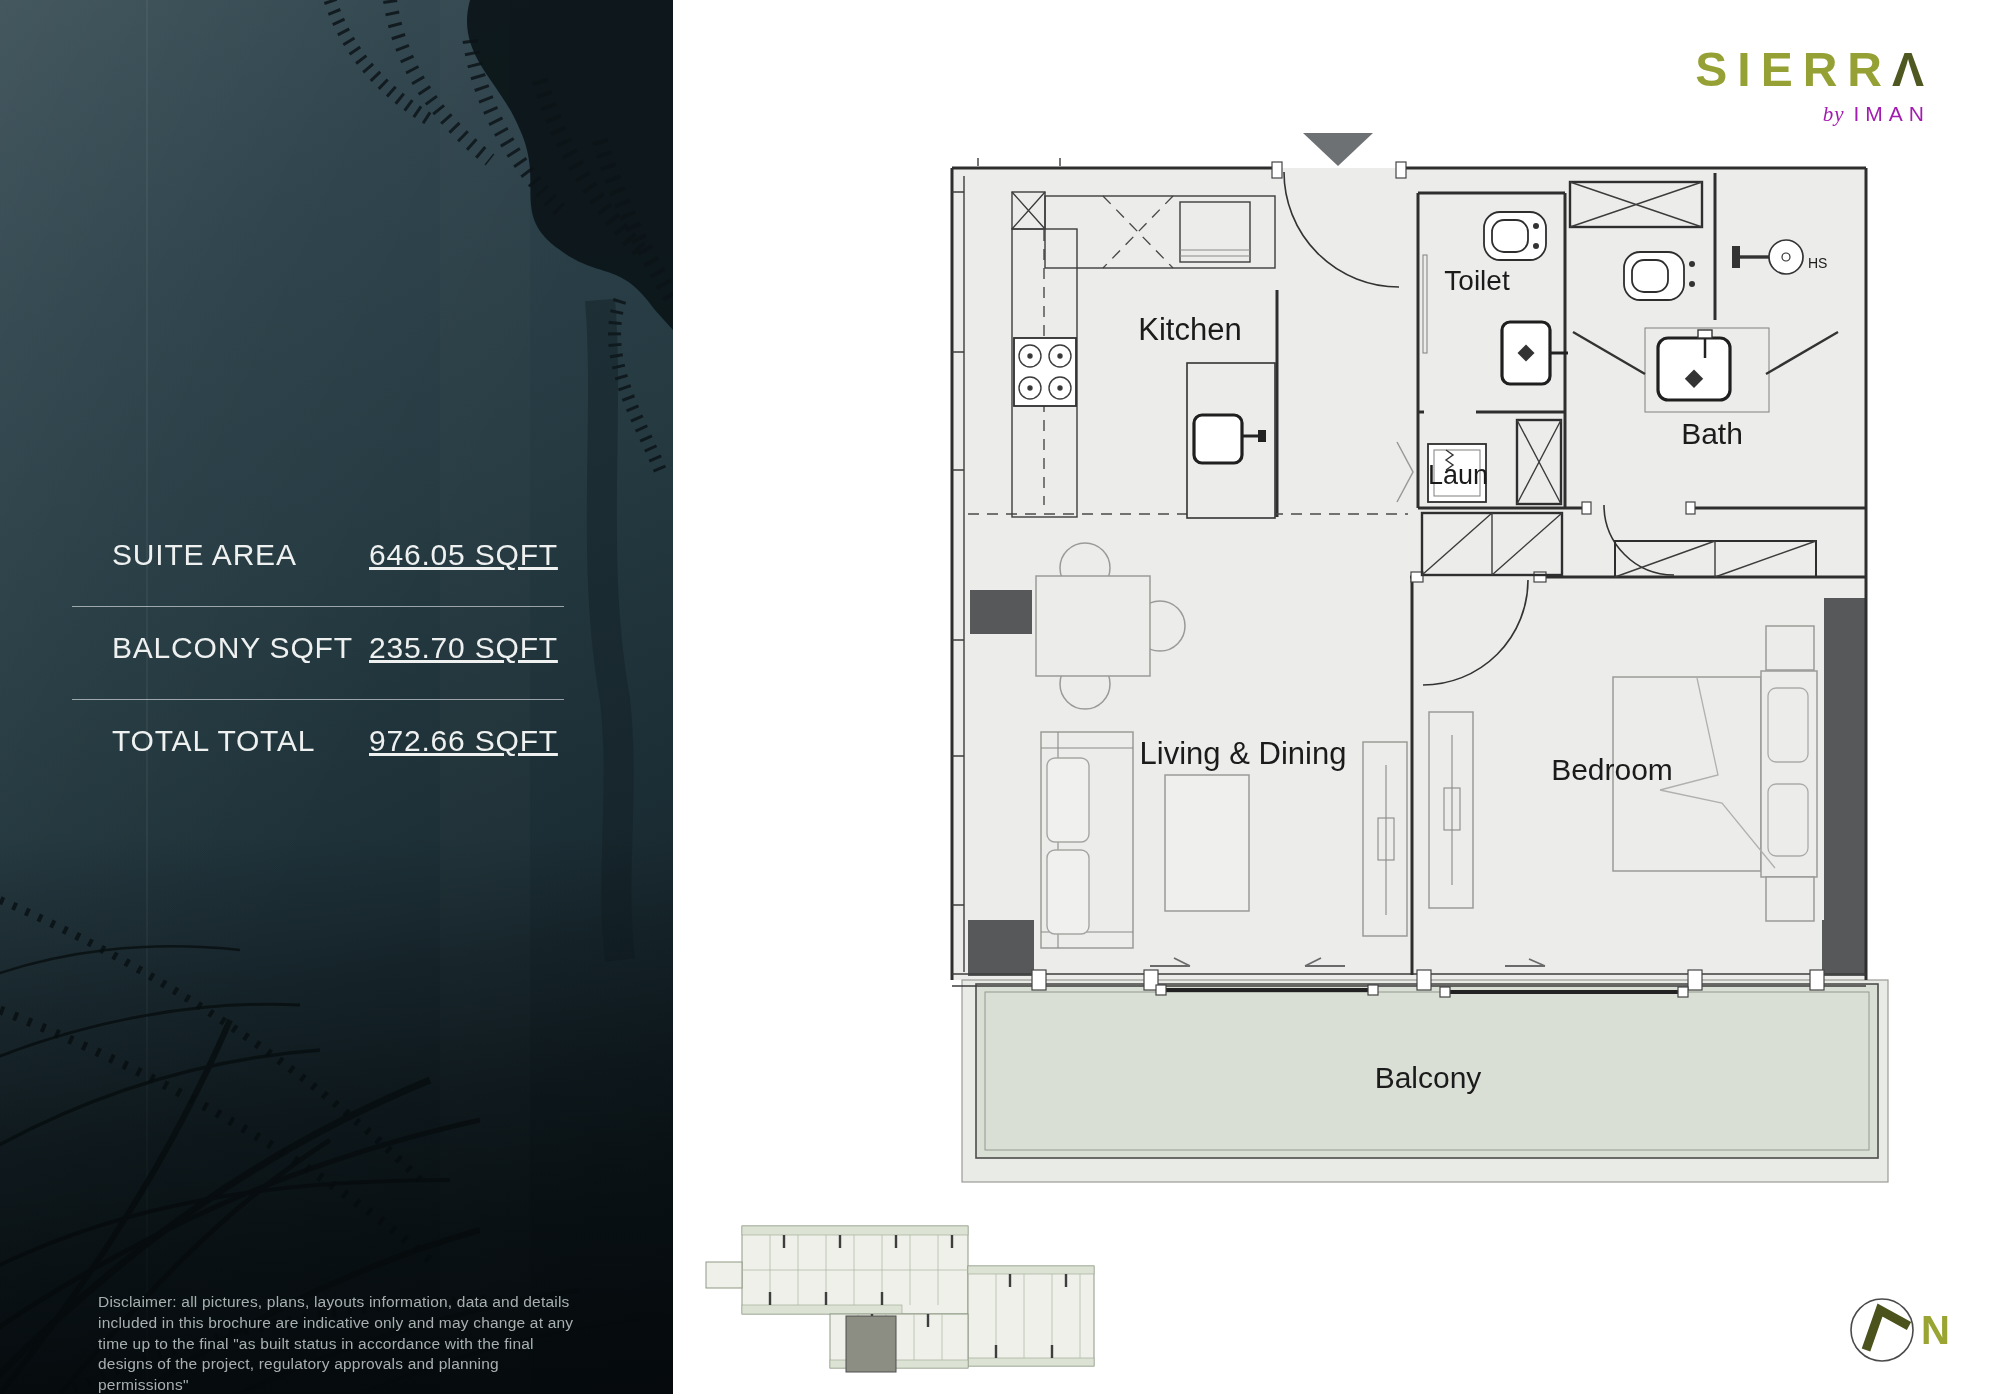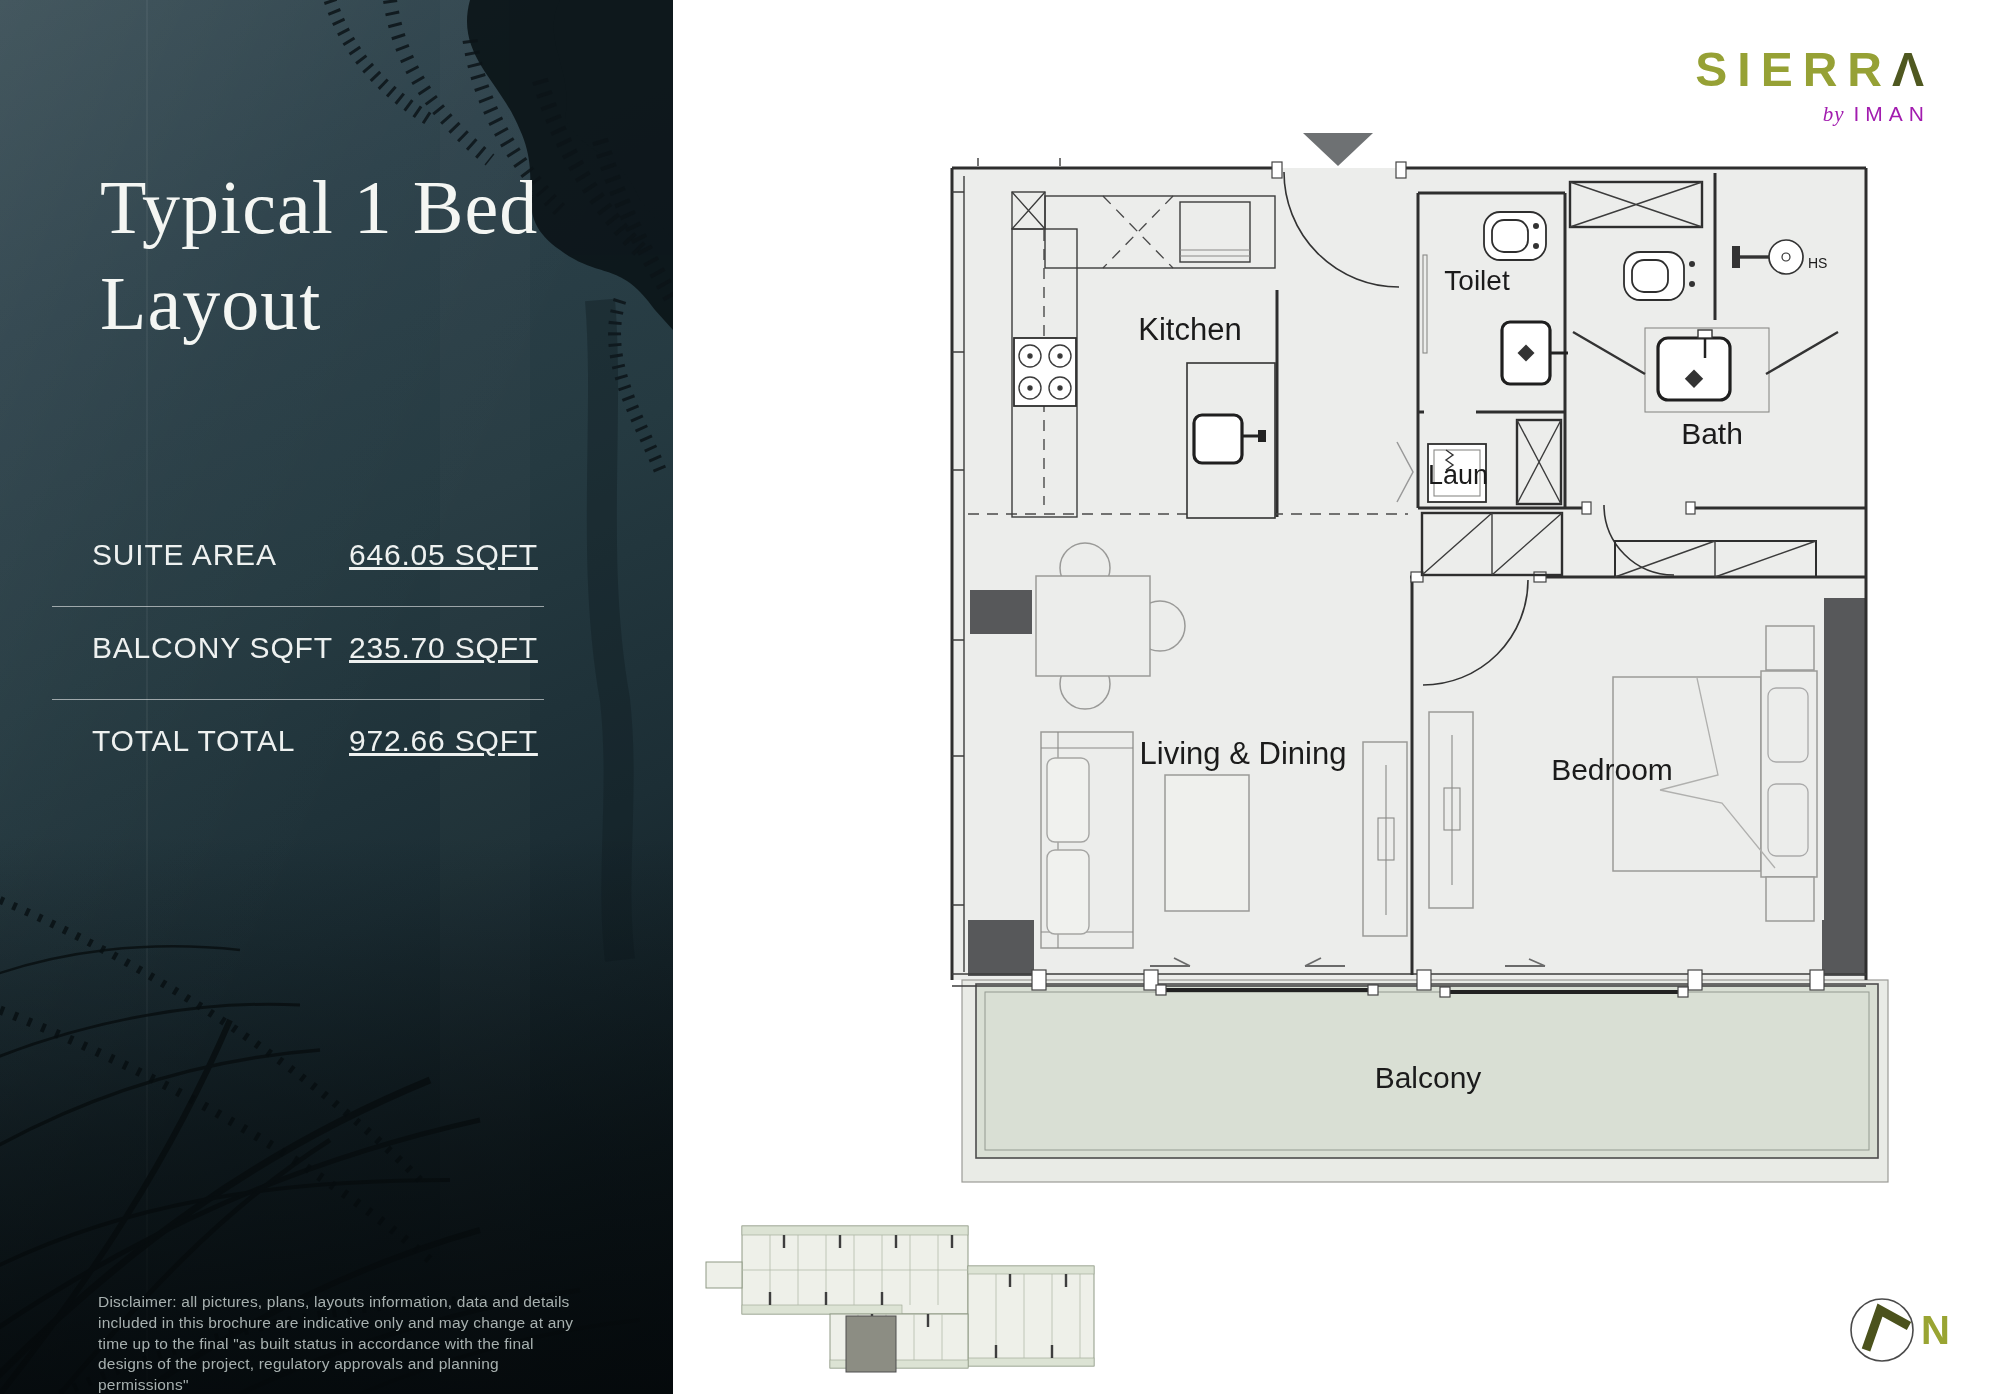"Typical 1 Bed" div.title { html: <div> <div>Typical 1 Bed</div> <div>Layout</div> </div> -> none }
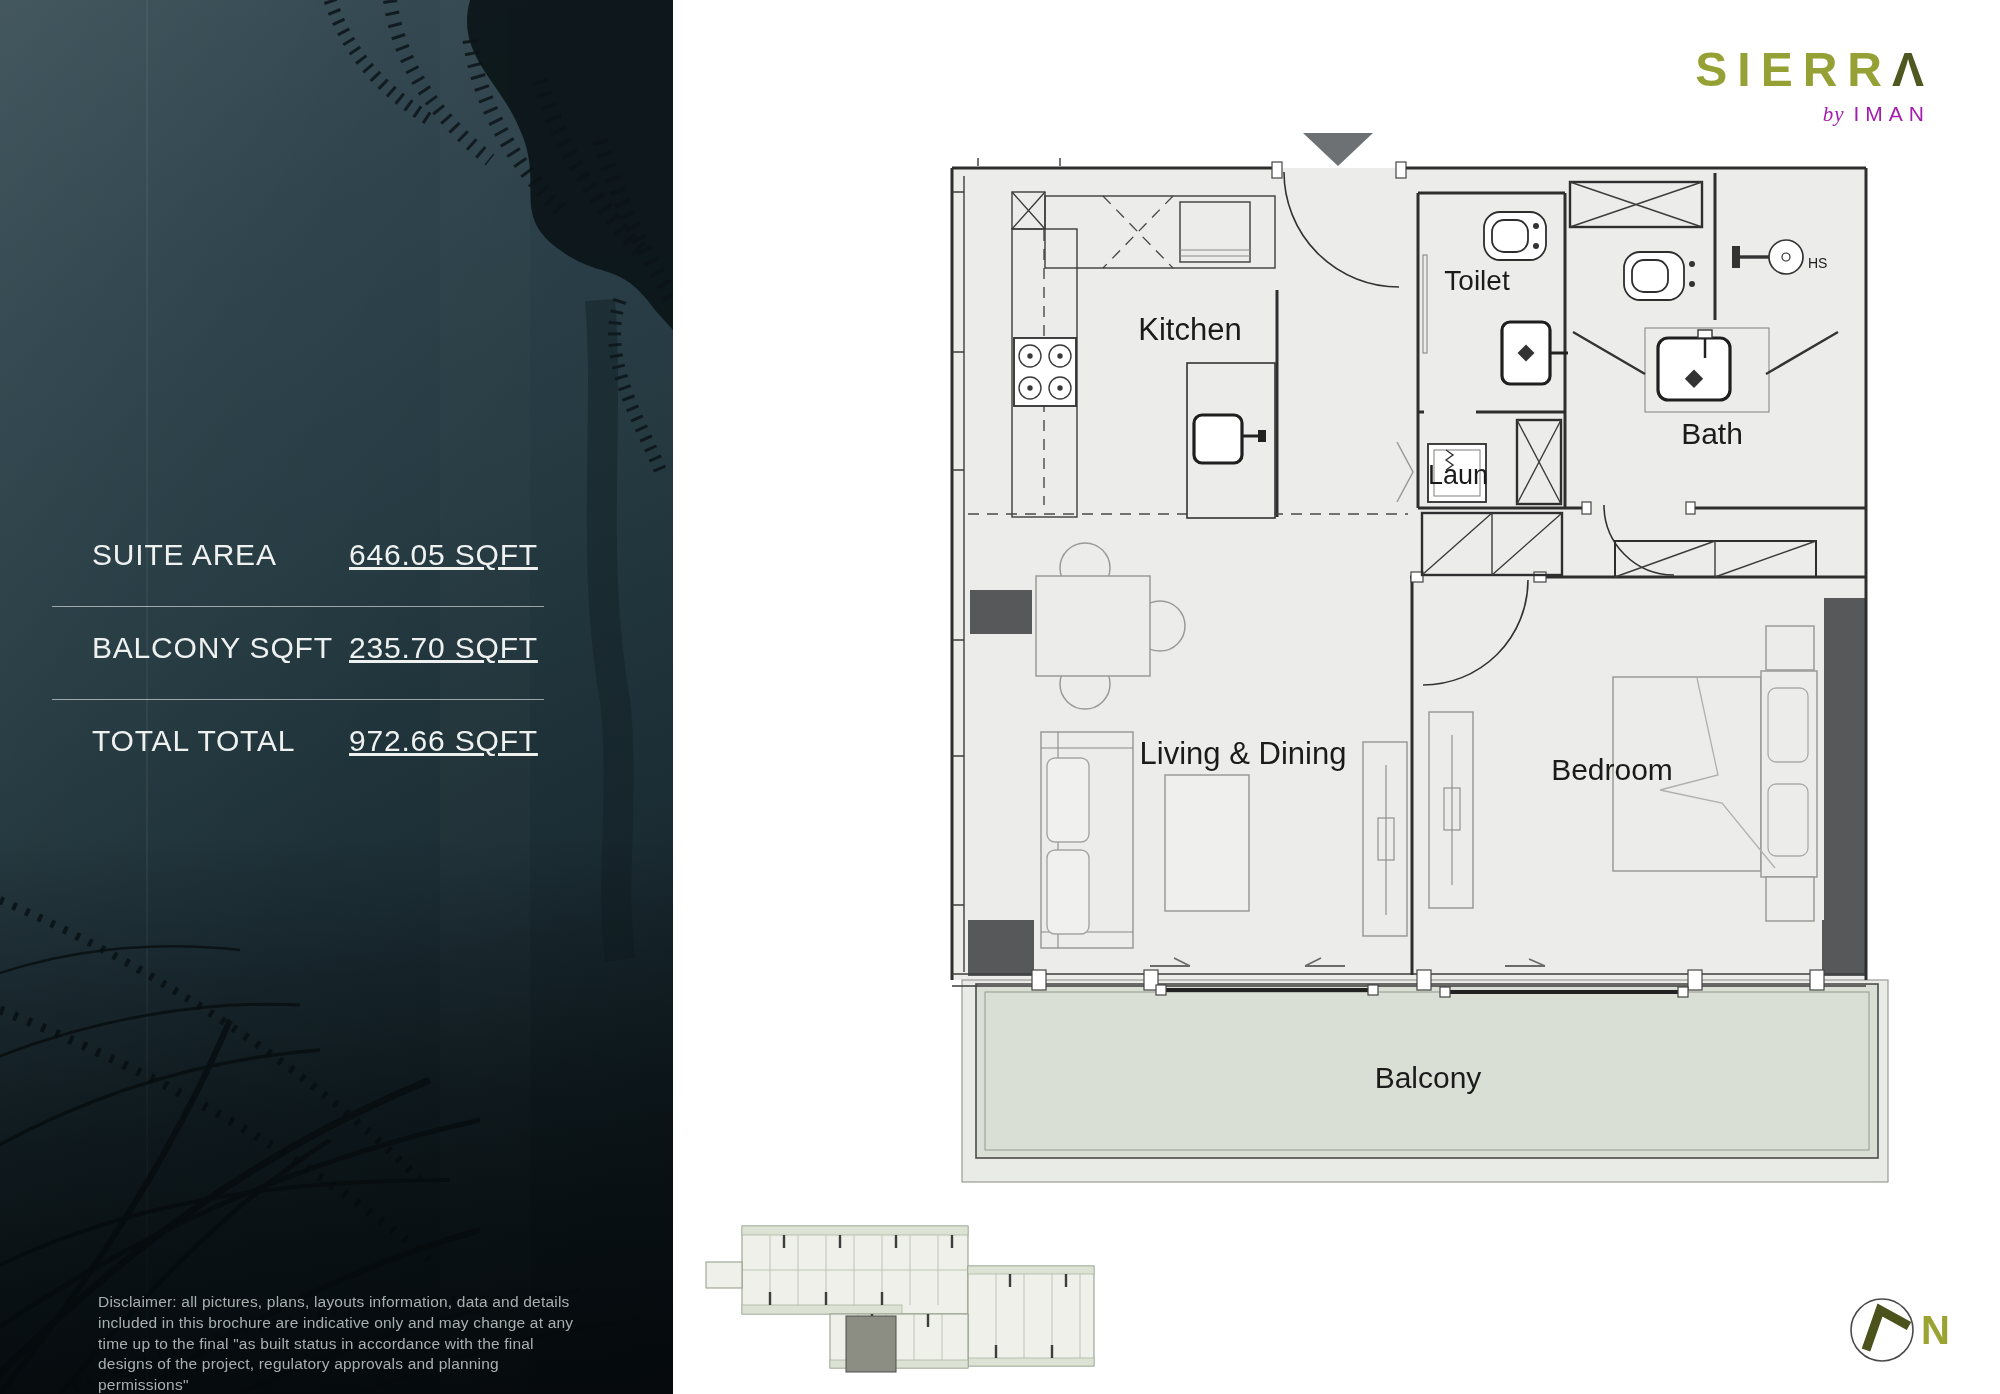"SUITE AREA" .stats { left: 52px -> 72px }
